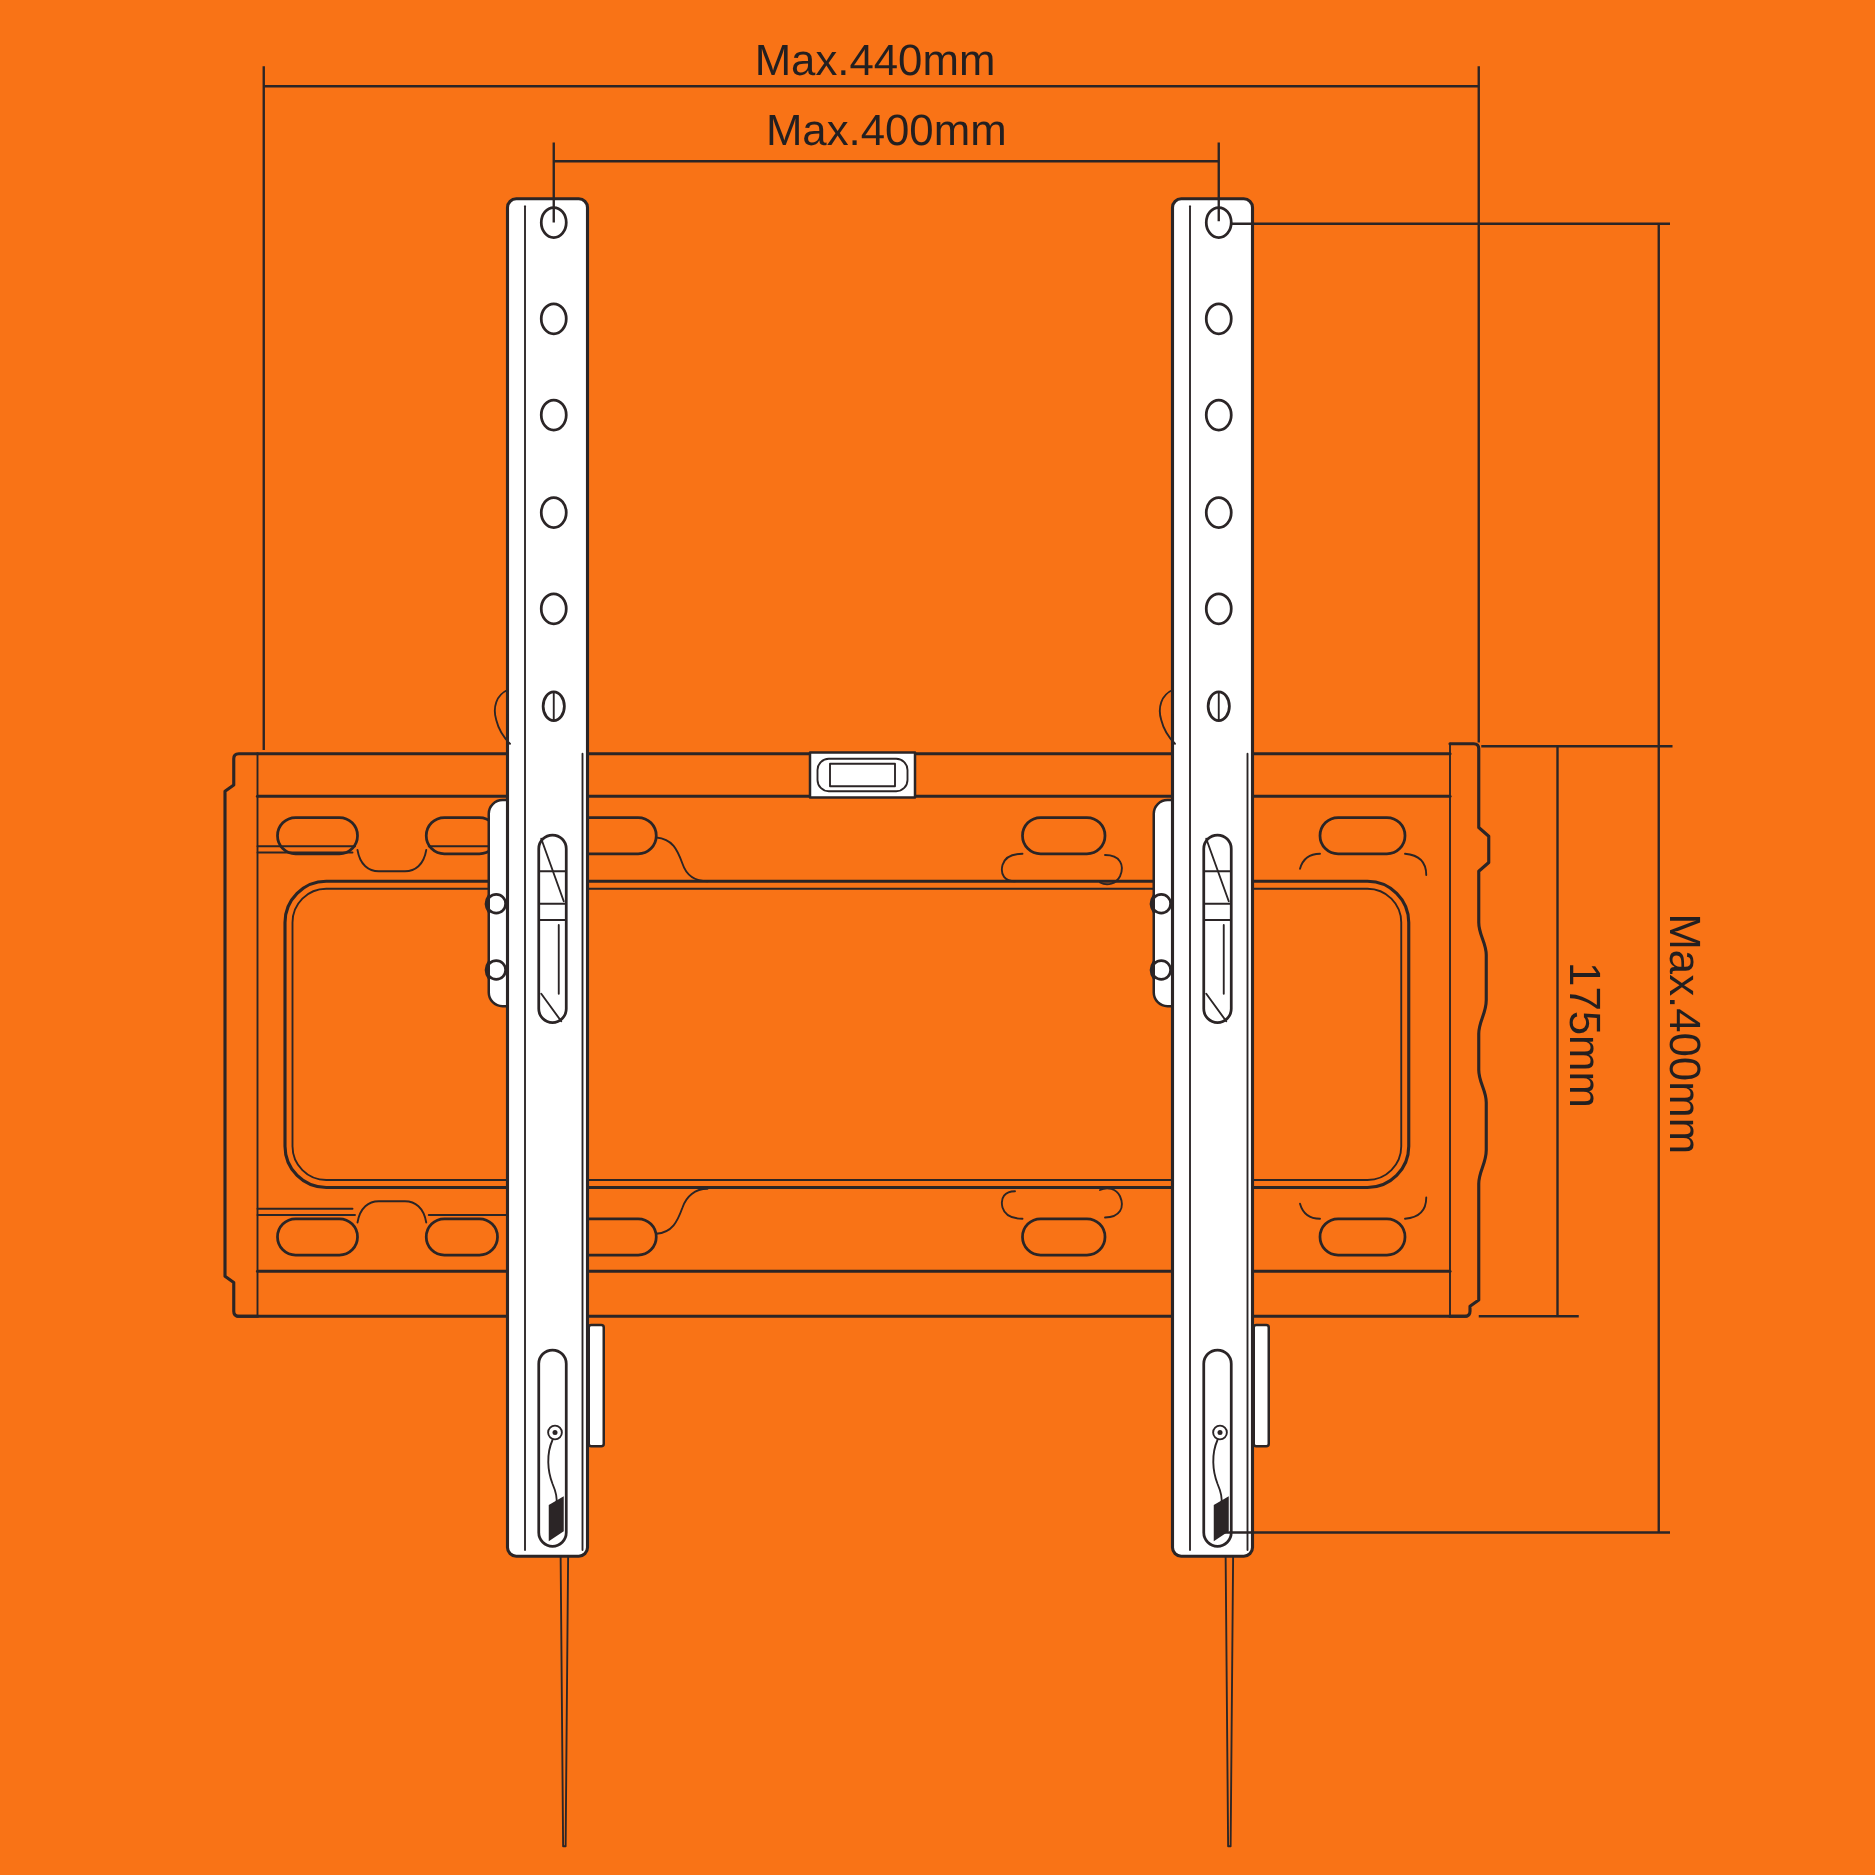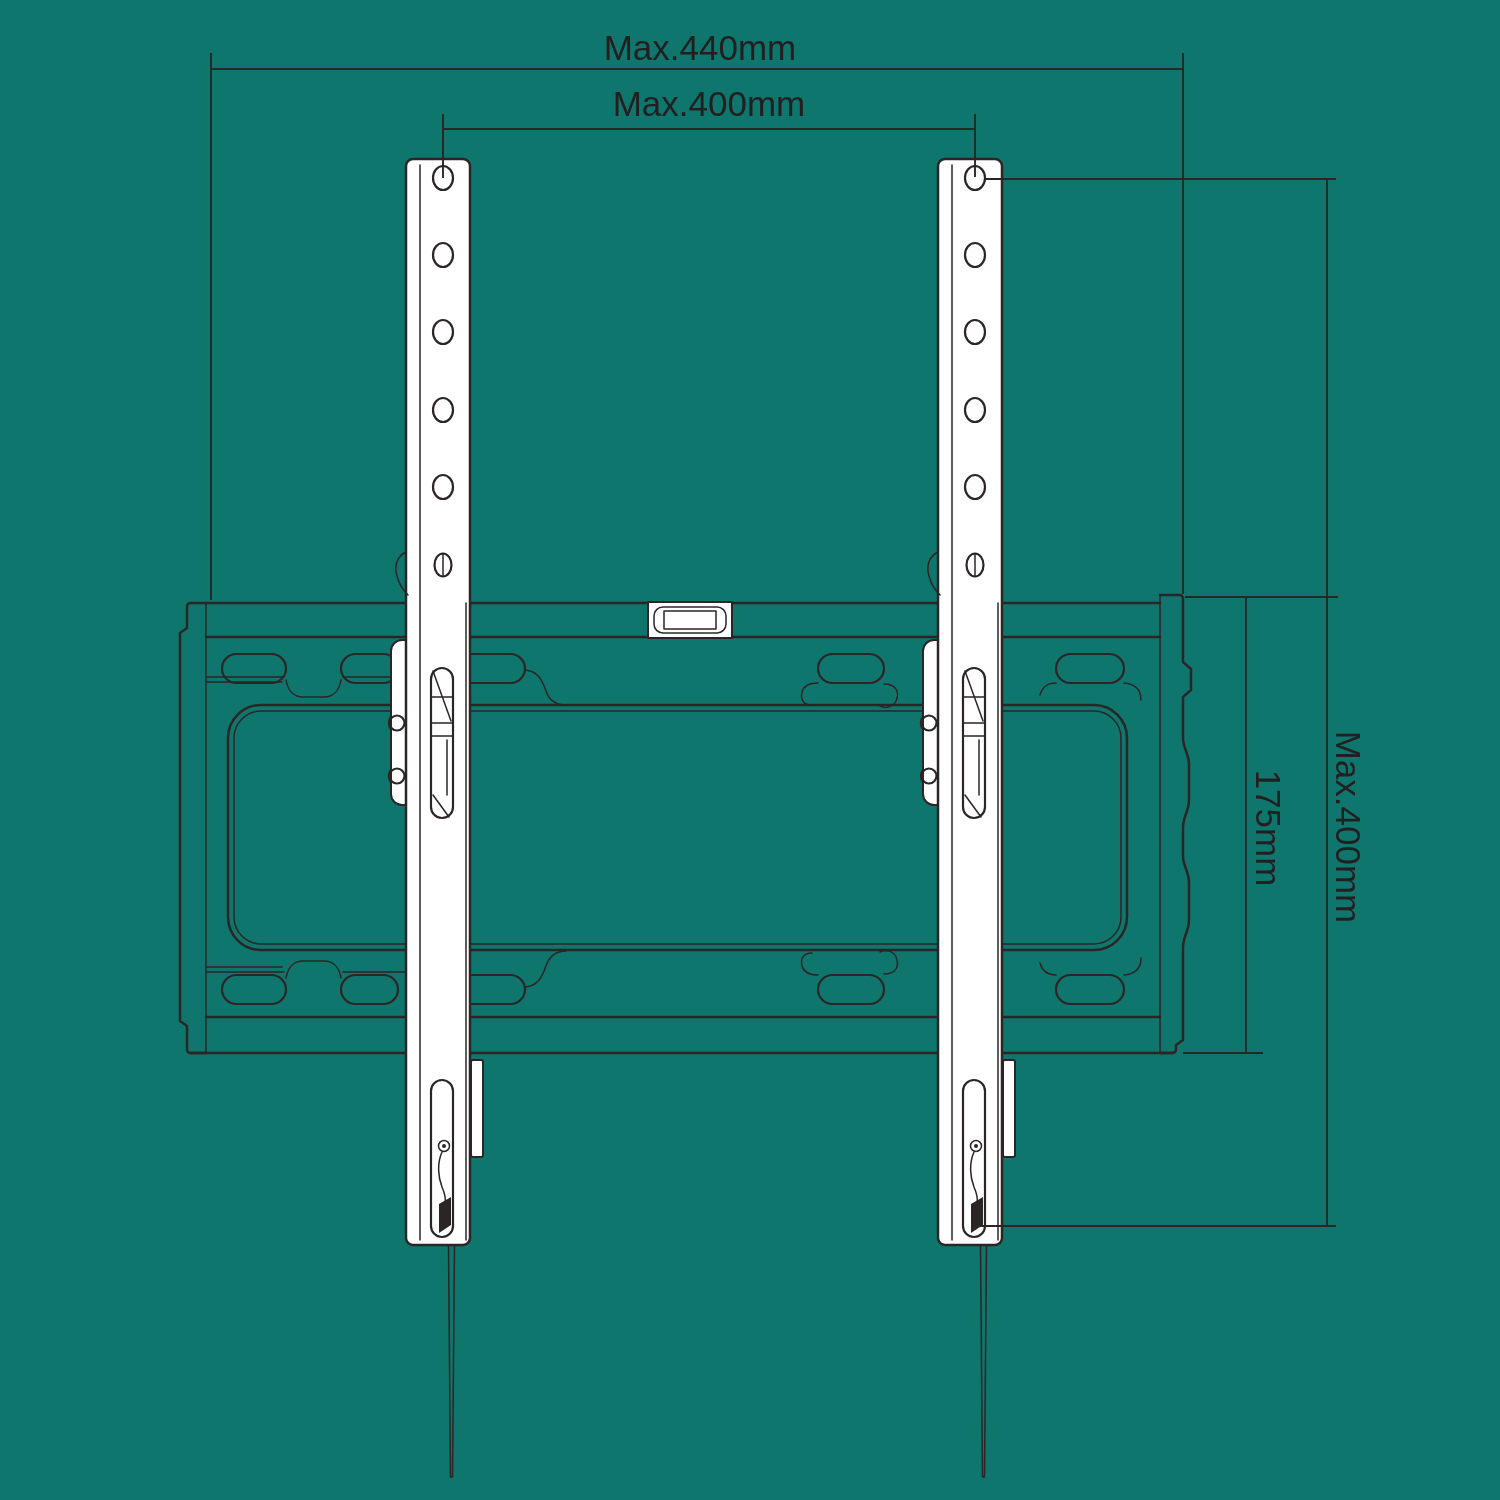"Max.440mm" .stage { background: #0f766e -> #f97316 }
